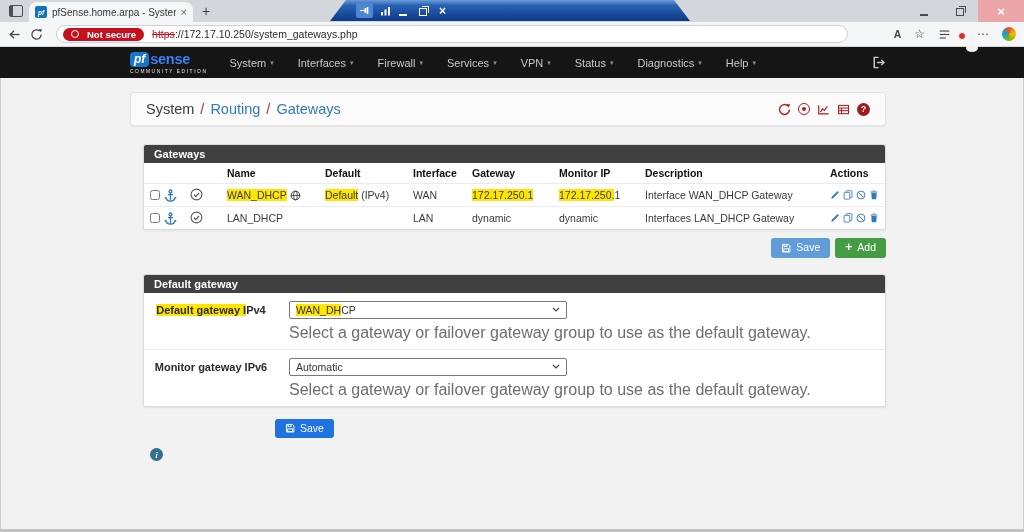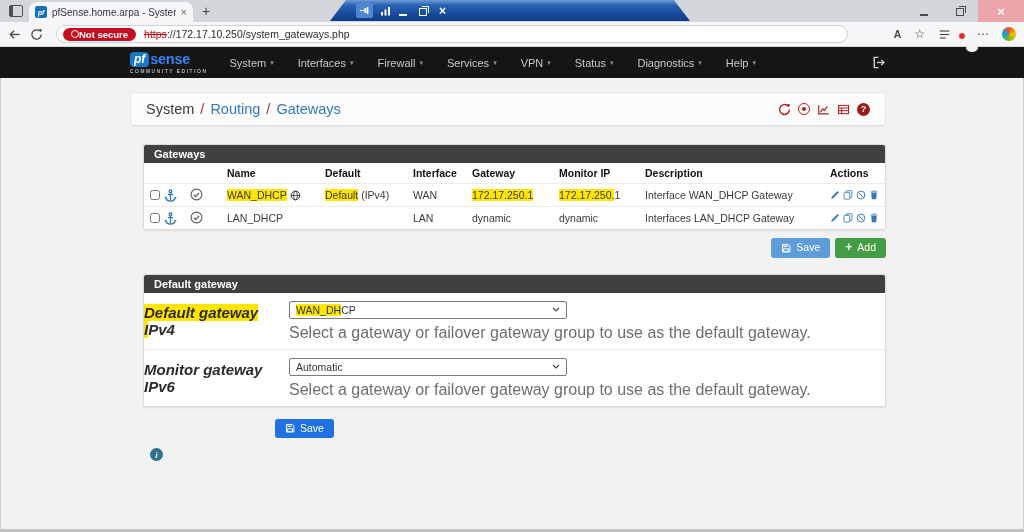"Not secure" .badge { gap: 0 -> 8px }
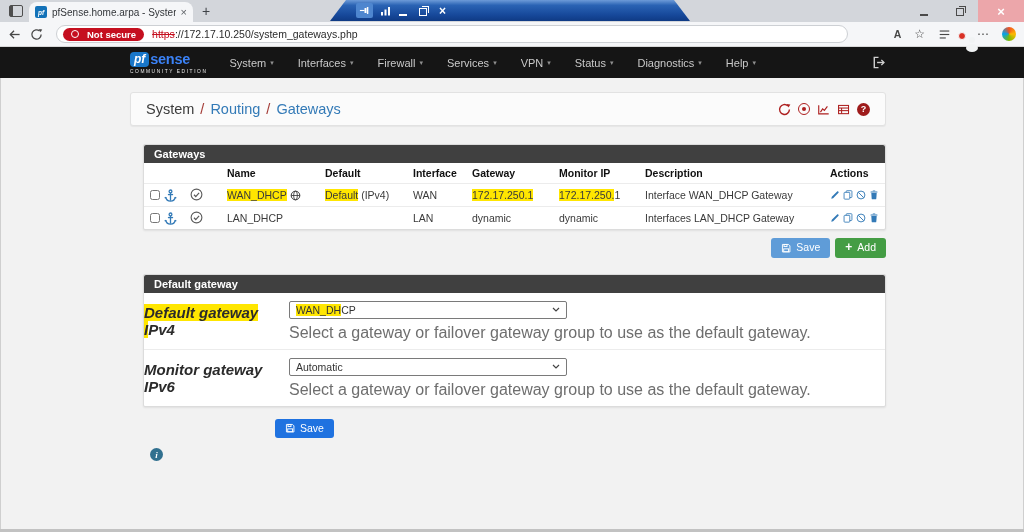"Default gateway IPv4" .form-label { font-size: 15px -> 11px; font-style: italic -> none; text-align: left -> center }
